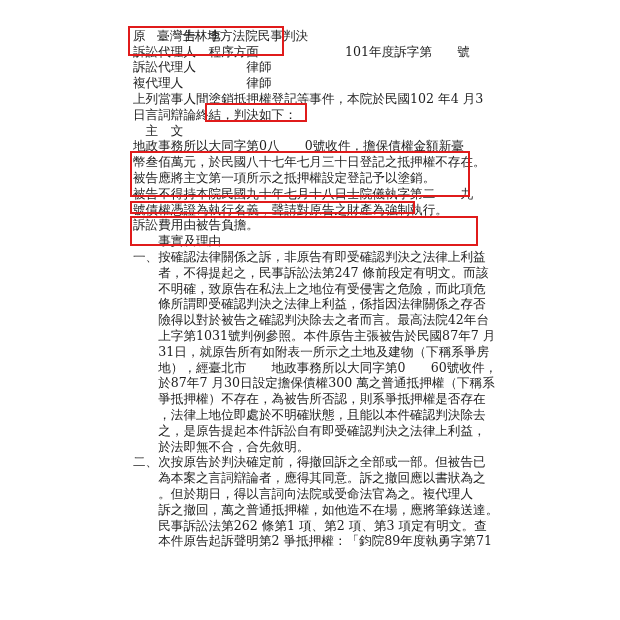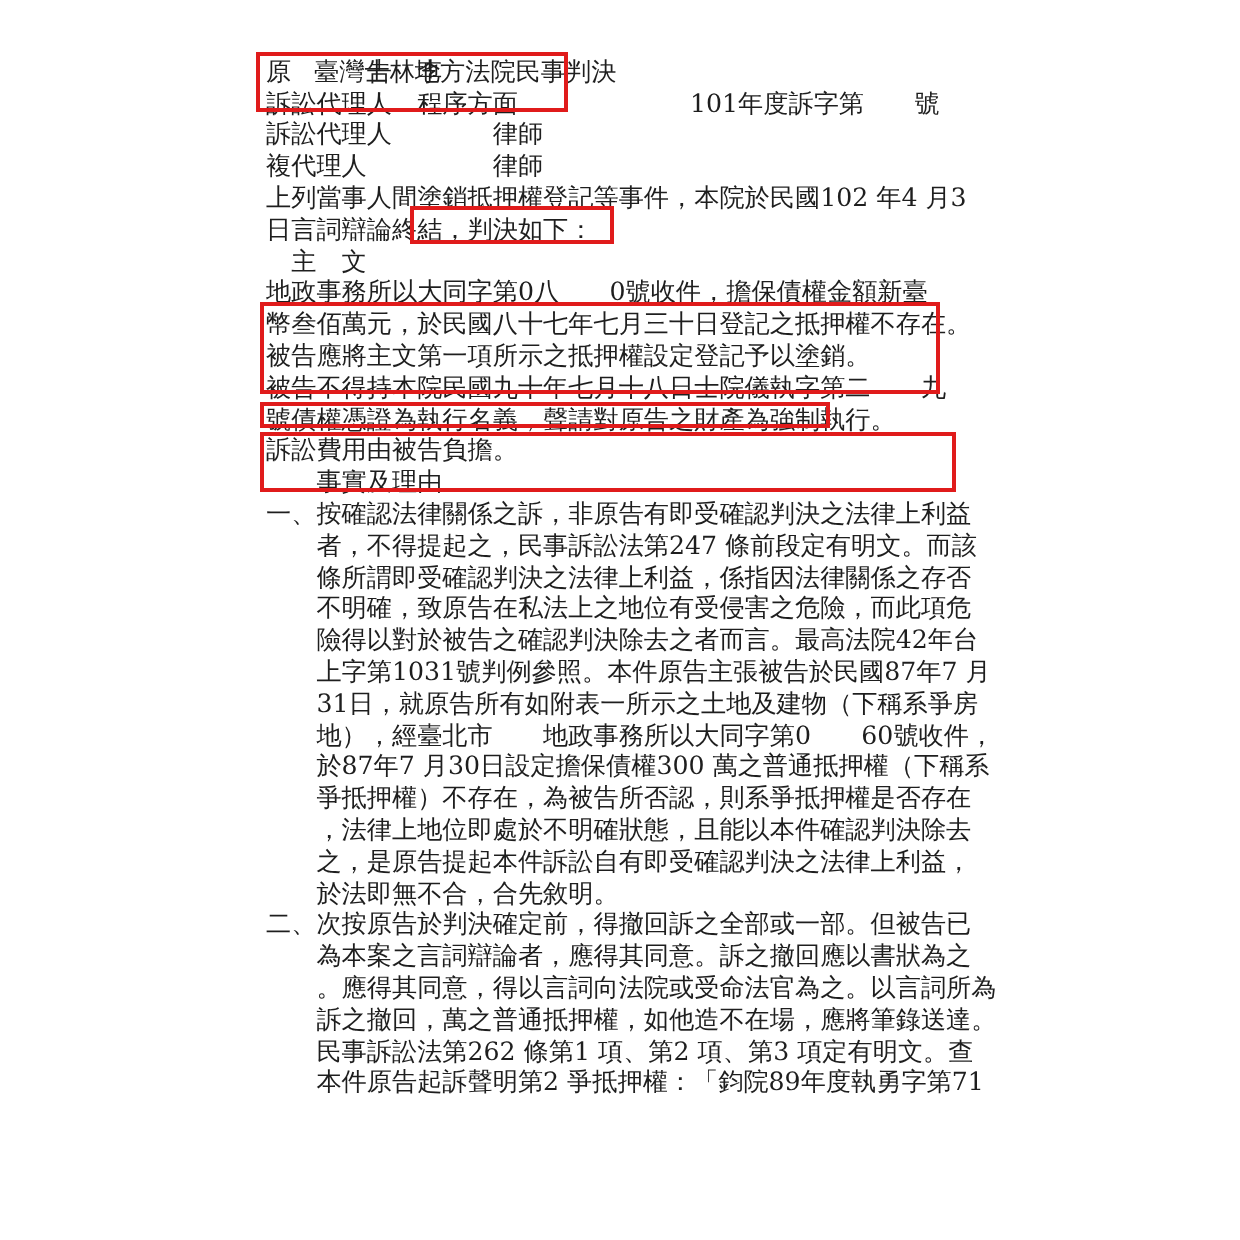"條所謂即受確認判決之法律上利益，係指因法律關係之存否" div.line { order: before "不明確，致原告在私法上之地位有受侵害之危險，而此項危" -> after "不明確，致原告在私法上之地位有受侵害之危險，而此項危" }
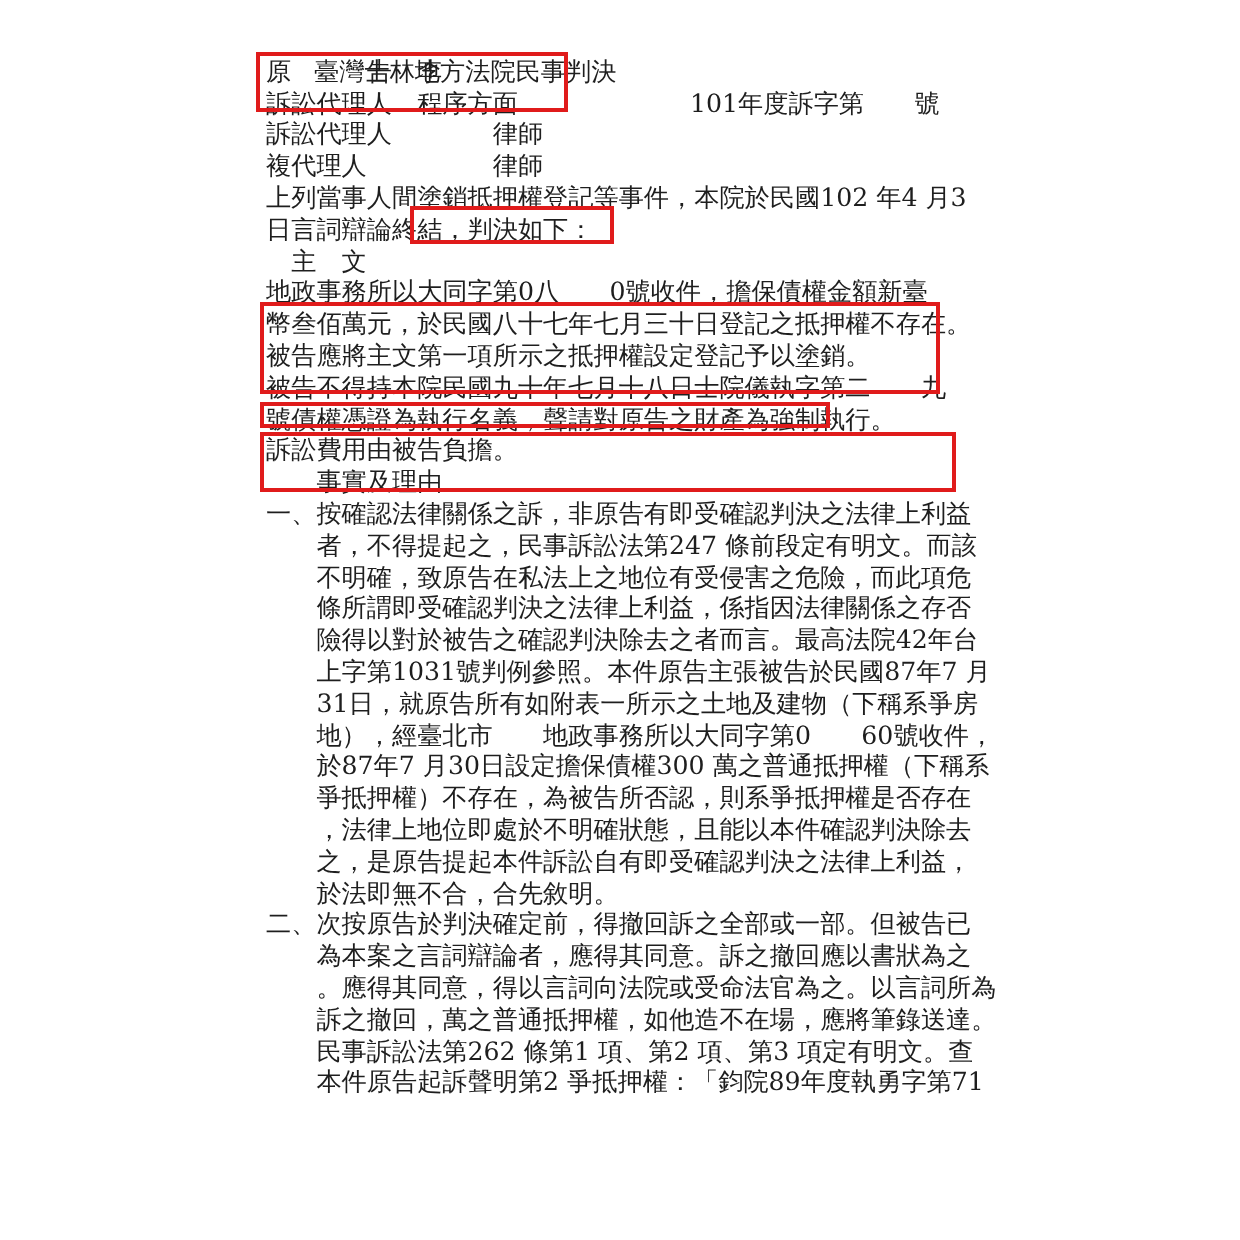"。應得其同意，得以言詞向法院或受命法官為之。以言詞所為" div.line { text: 應得其同意，得以言詞向法院或受命法官為之。以言詞所為 -> 但於期日，得以言詞向法院或受命法官為之。複代理人 }
